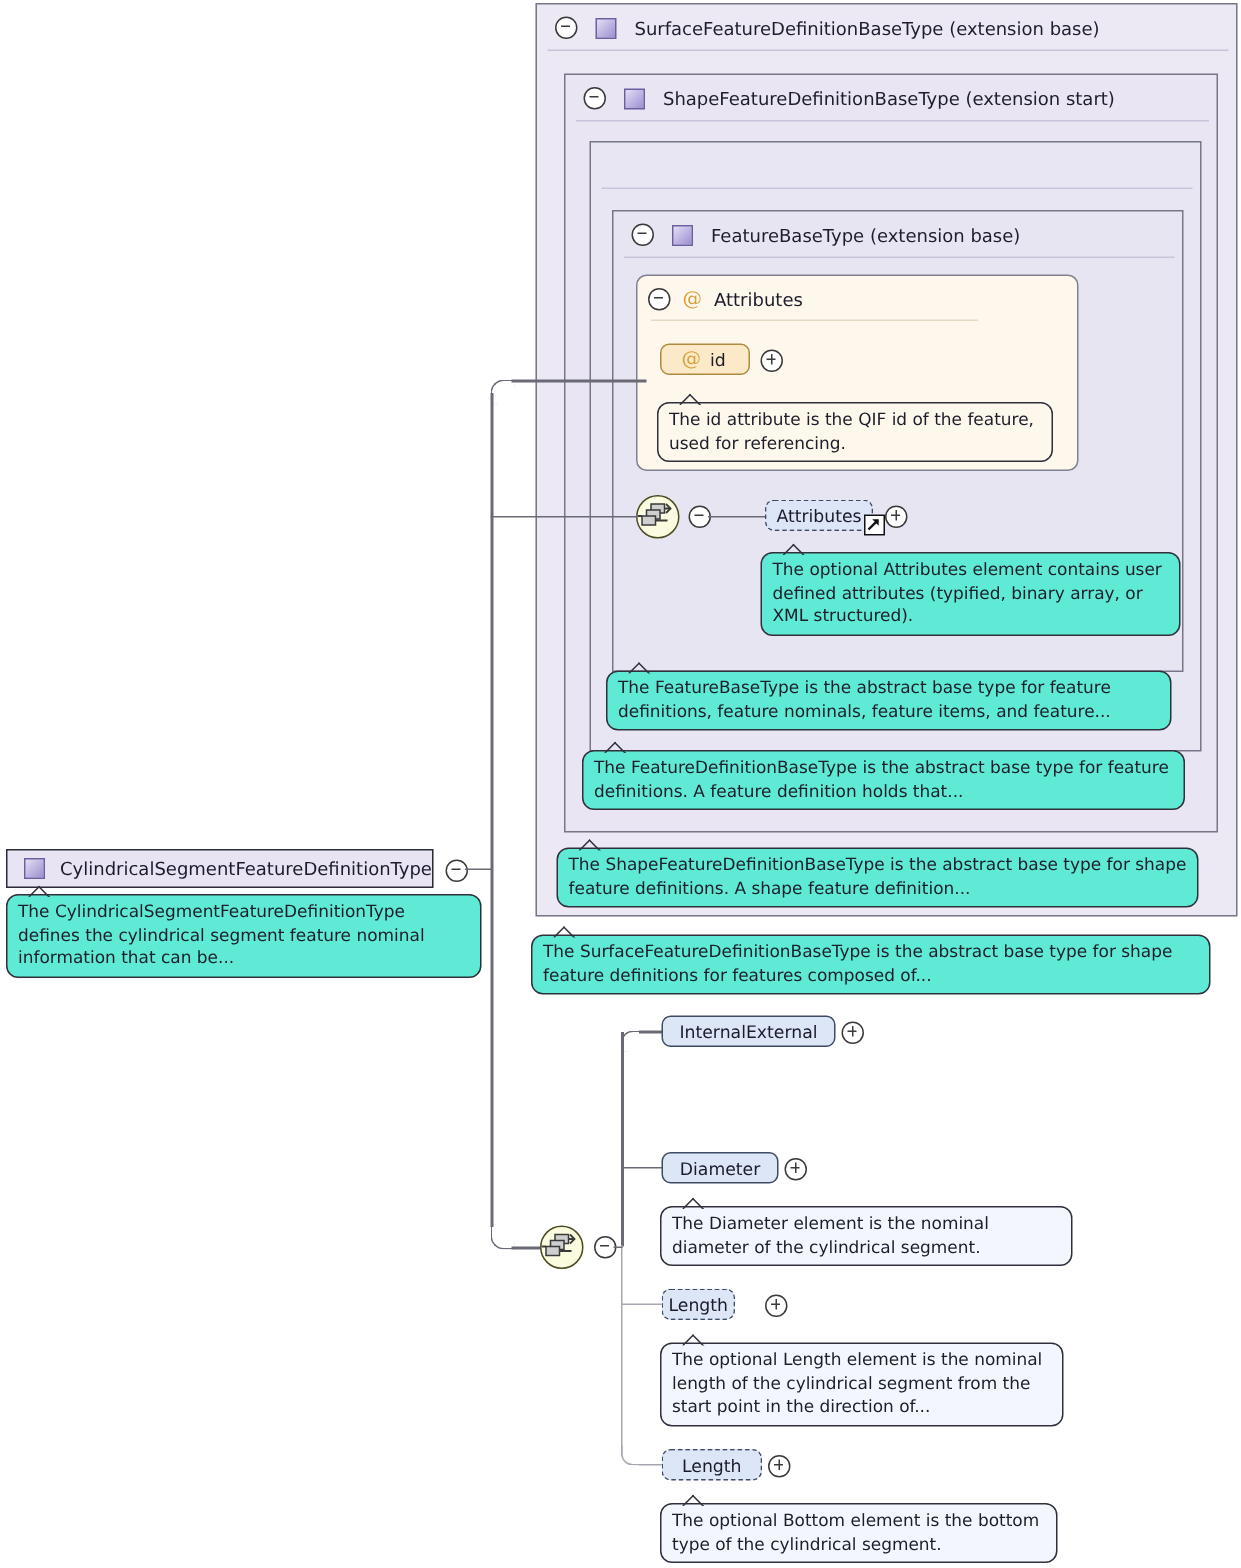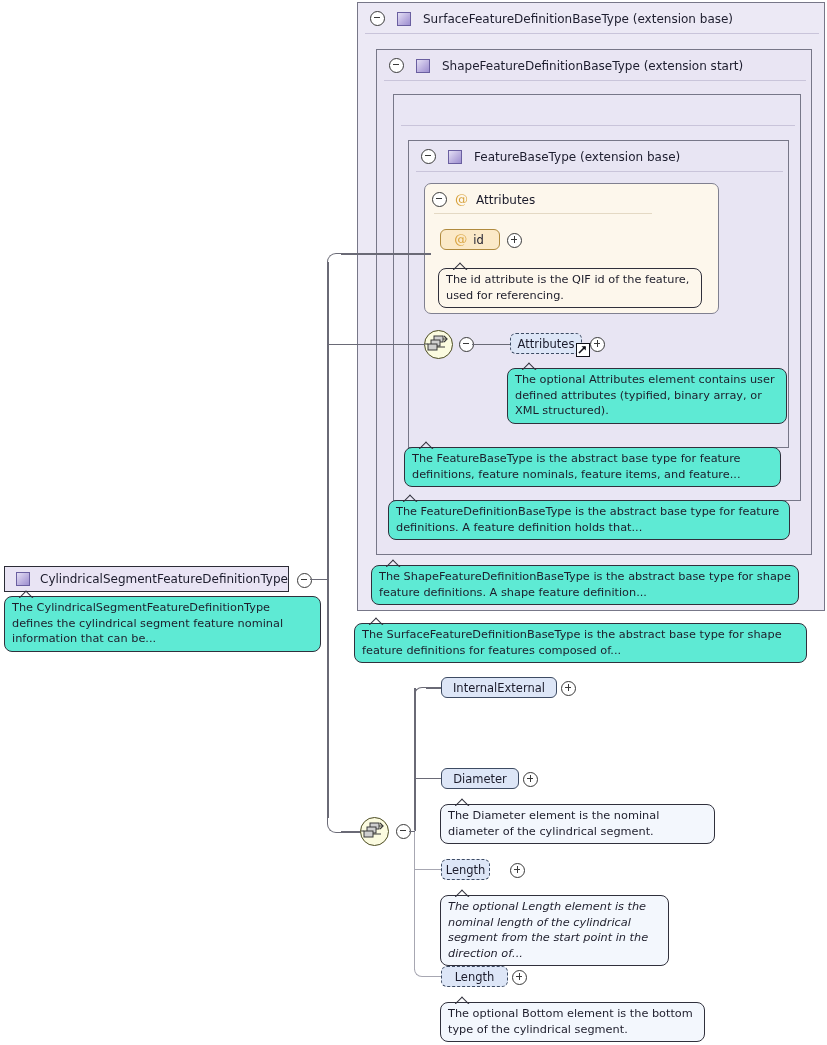"The optional Length element is" div.note { font-style: italic -> none; width: 229px -> 269px }
